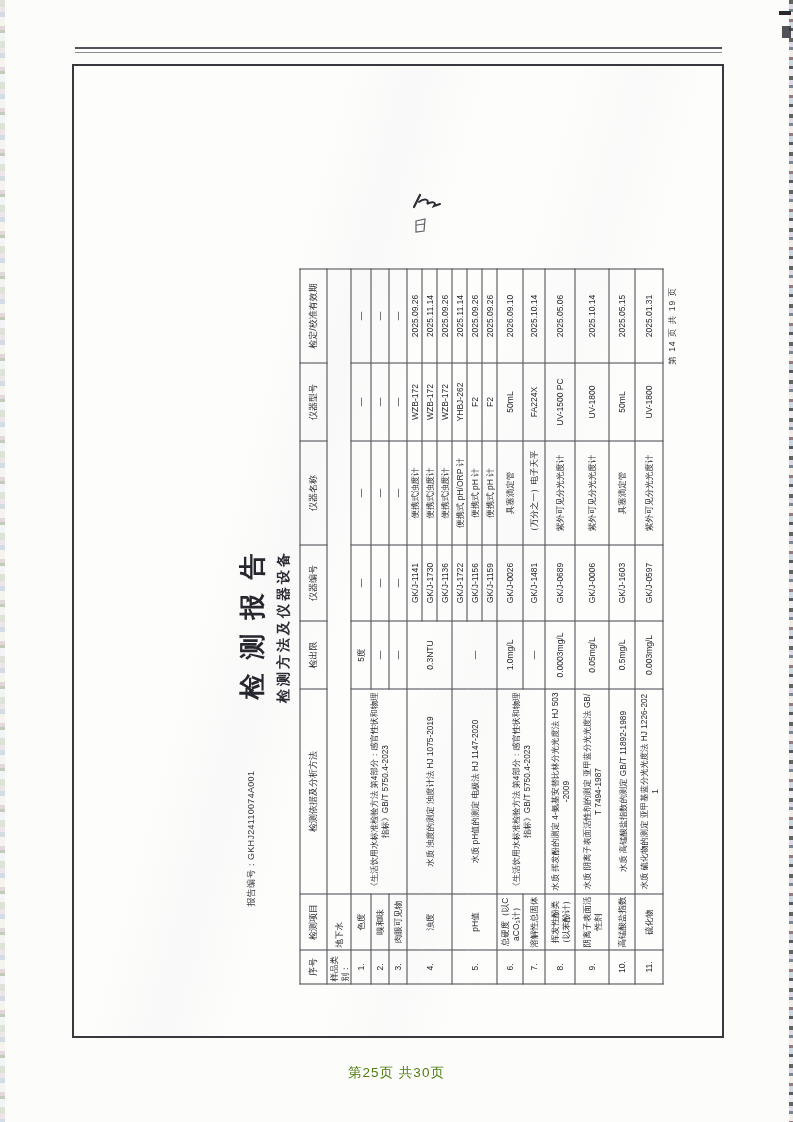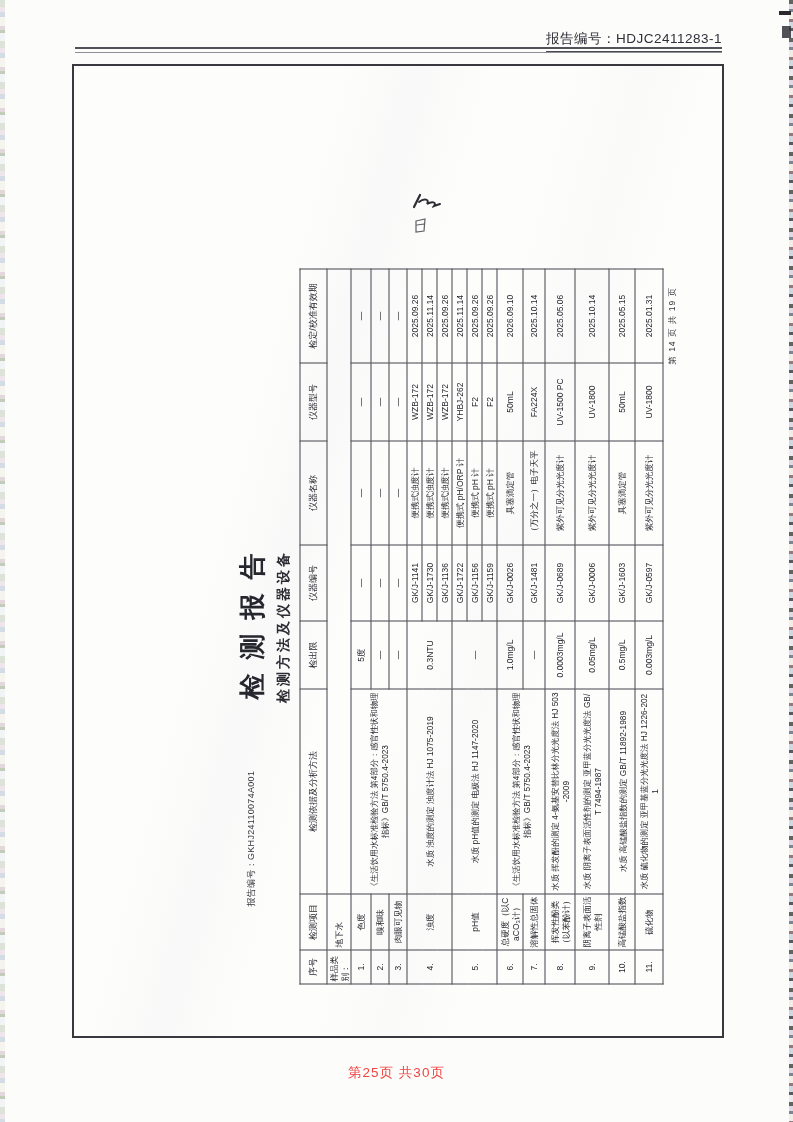"报告编号：HDJC2411283-1" div.hdr-no { html: <div>报告编号：HDJC2411283-1</div> -> none }
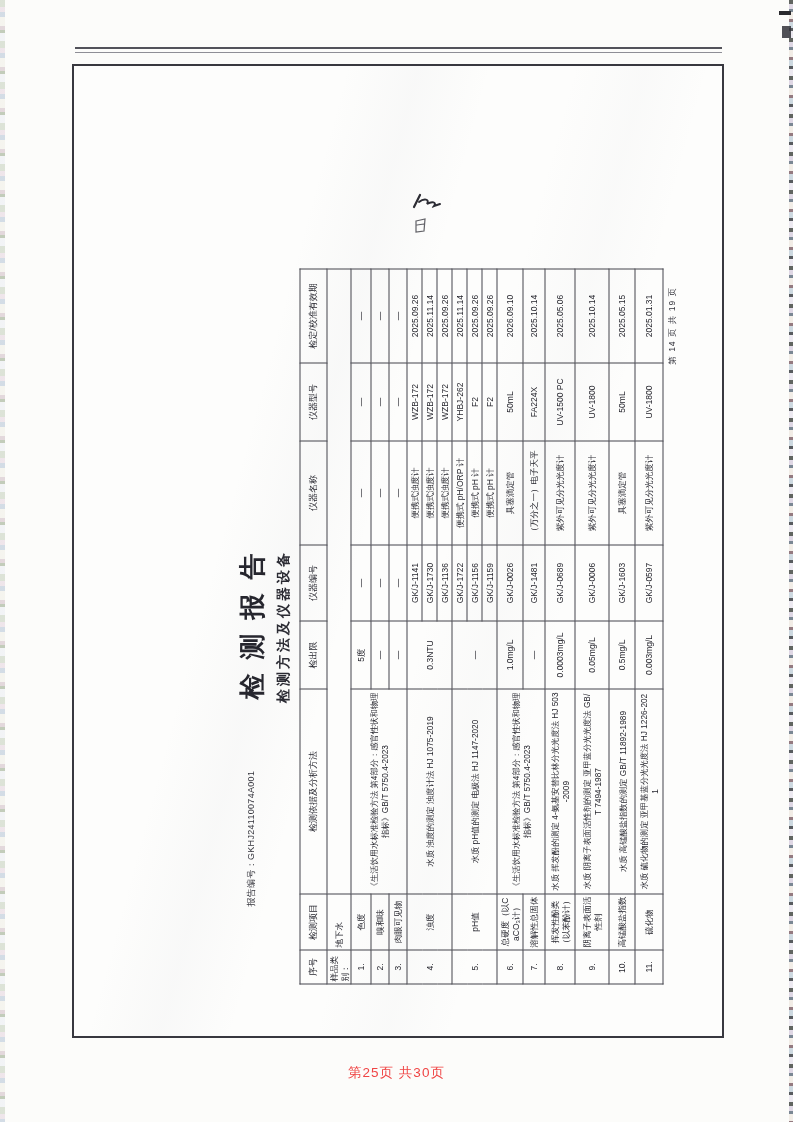"第25页 共30页" .outer-footer { color: #ef4444 -> #4d7c0f }
